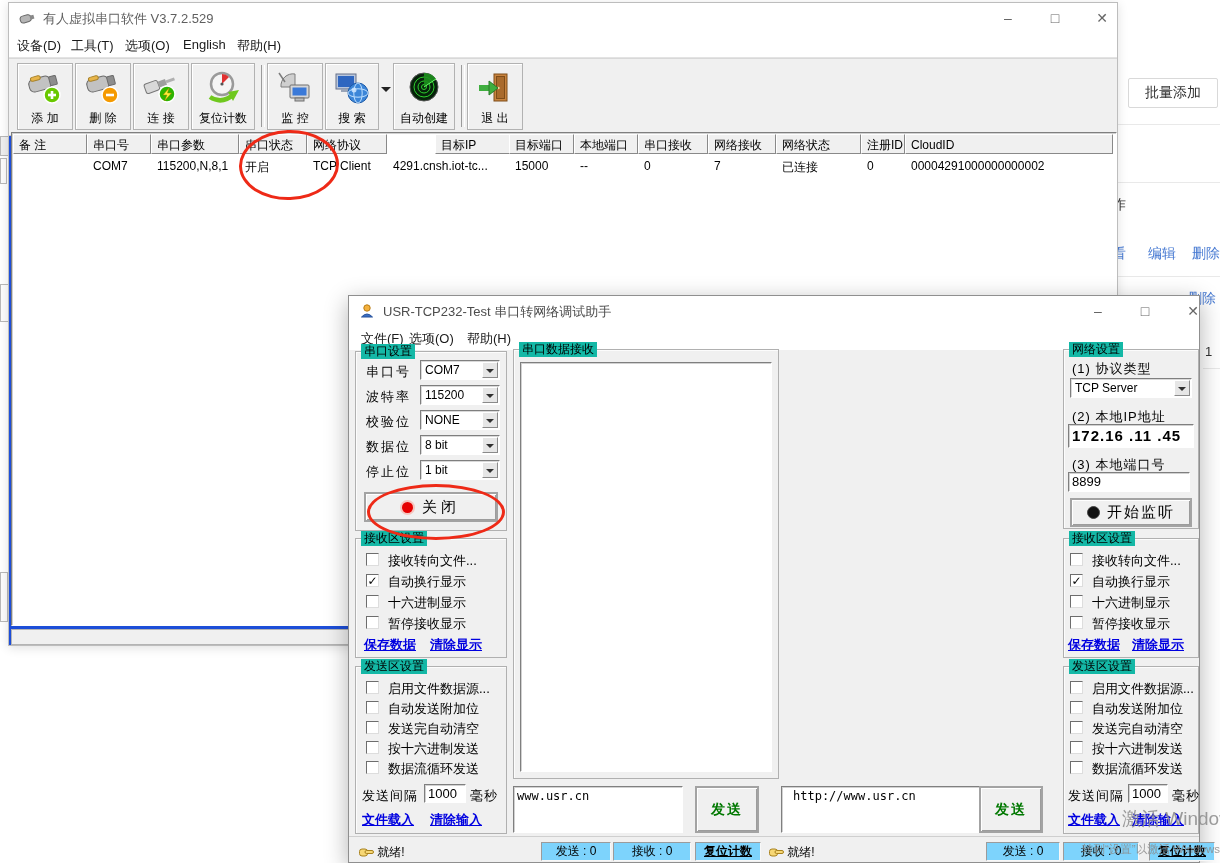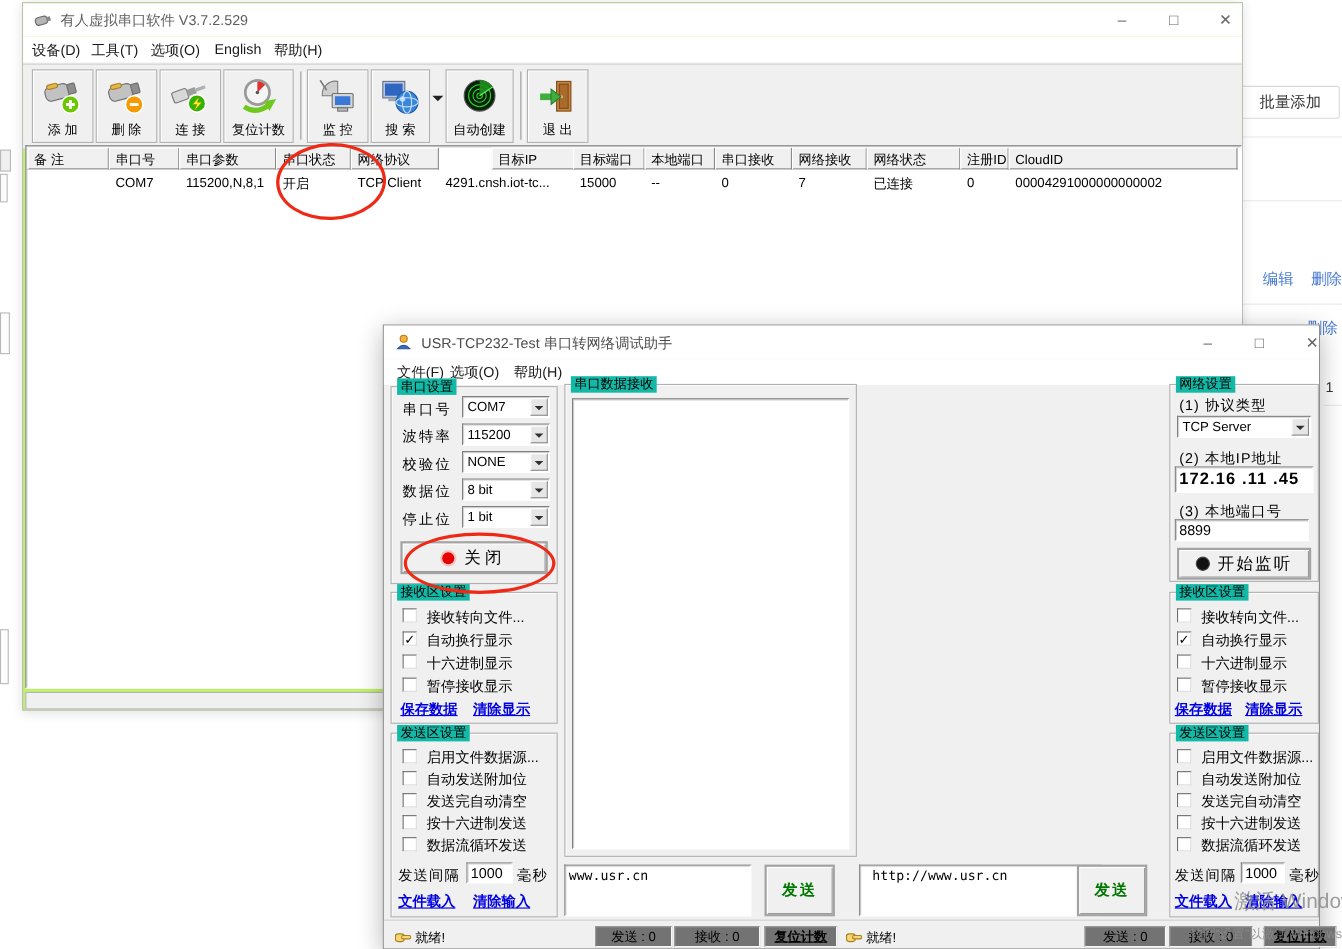"有人虚拟串口软件 V3.7.2.529" div.win { background: #bef264 -> #1d4ed8; left: 20px -> 8px }
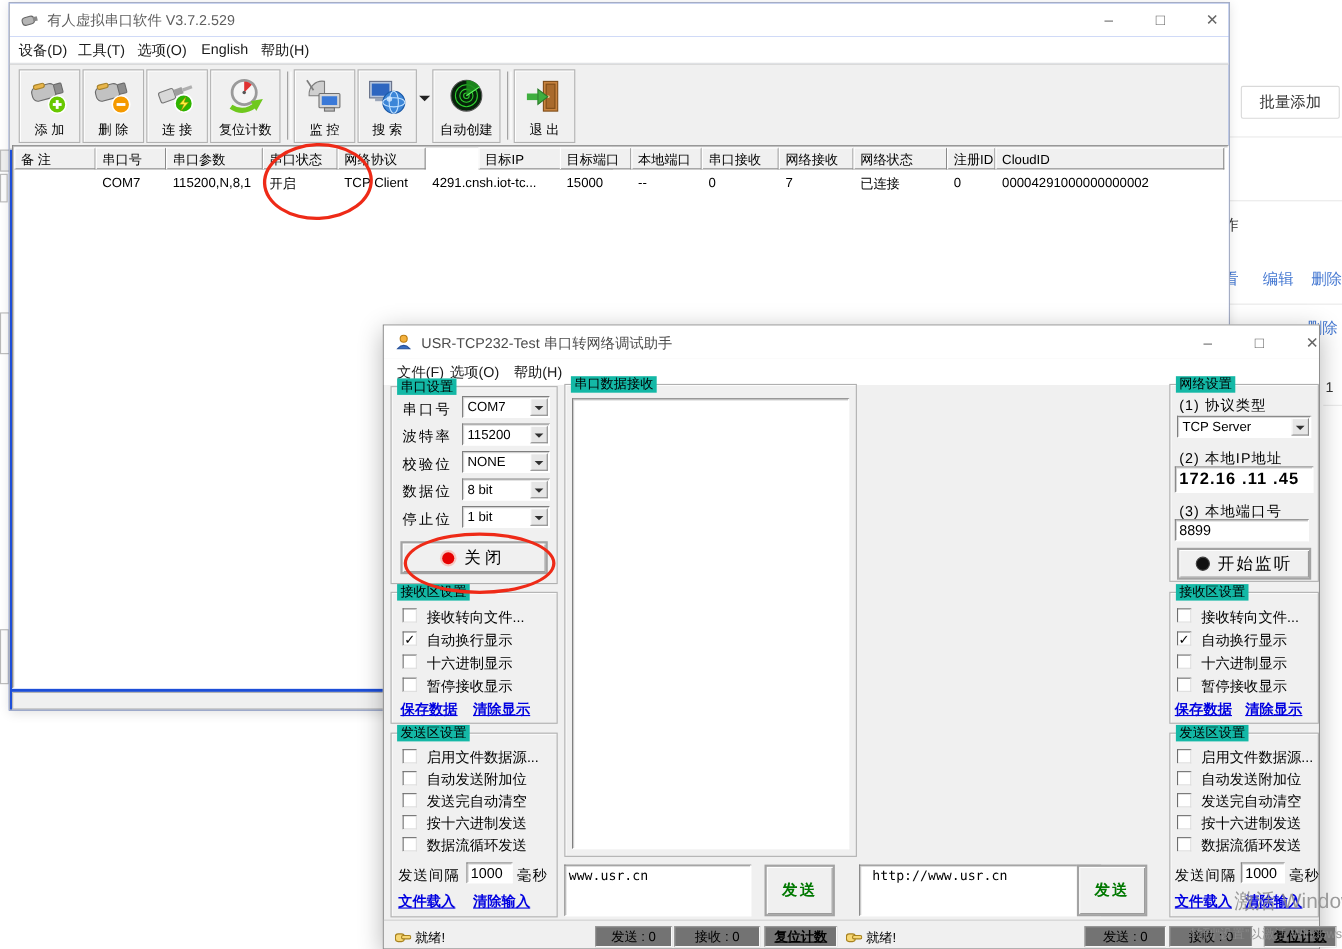"发送 : 0" .seg { background: #737373 -> #7dd3fc }
